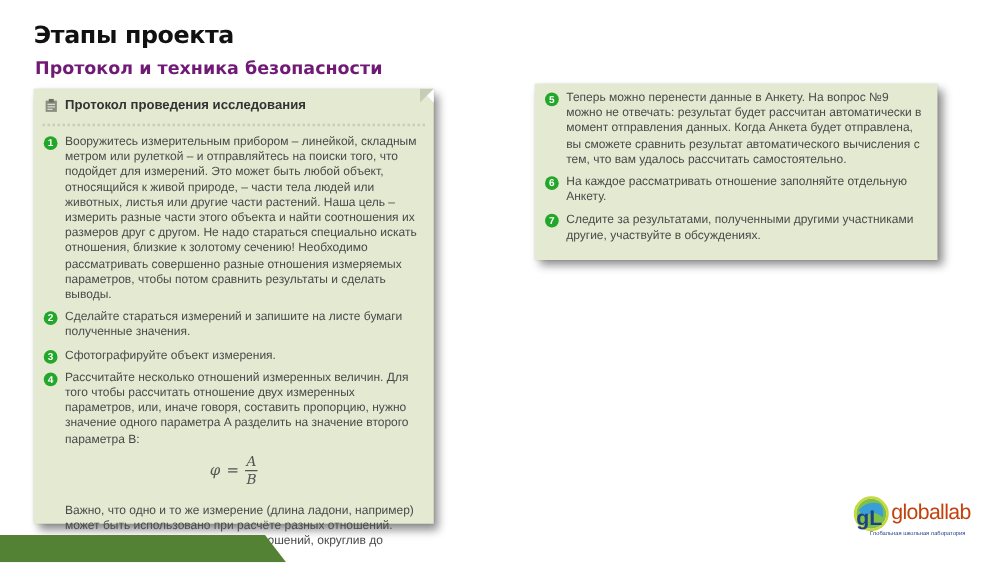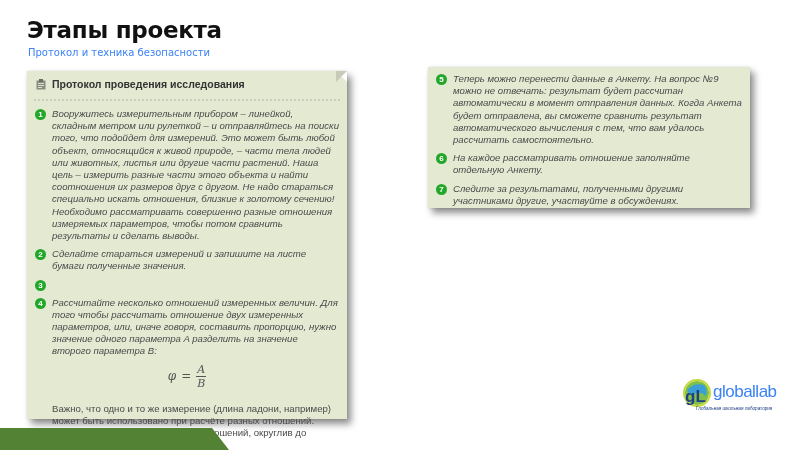"Этапы проекта" .title { font-size: 23px -> 19px }
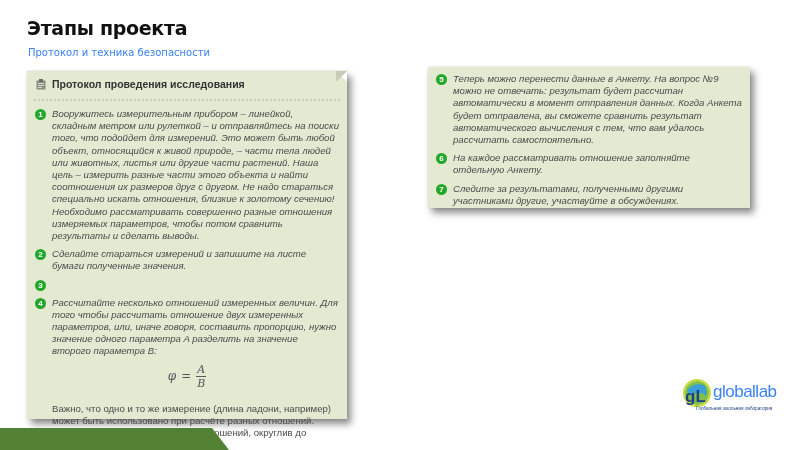"Протокол и техника безопасности" .subtitle { color: #3b82f6 -> #701a75; font-size: 10px -> 14px; font-weight: normal -> bold }
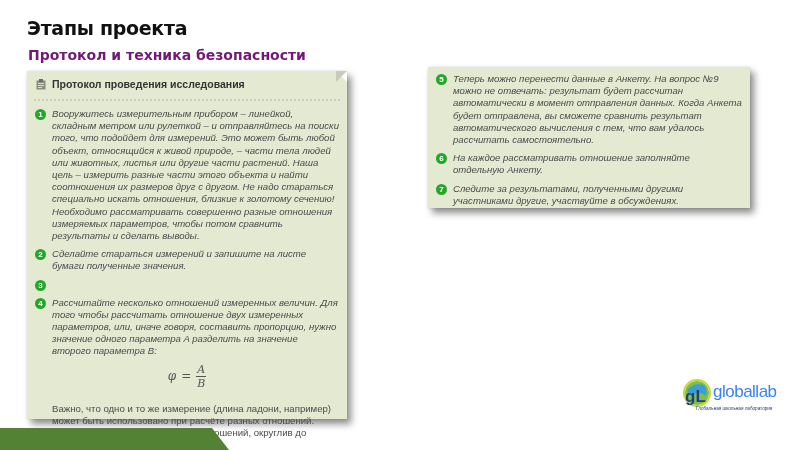"Теперь можно перенести данные в" .step-text { font-style: italic -> none }
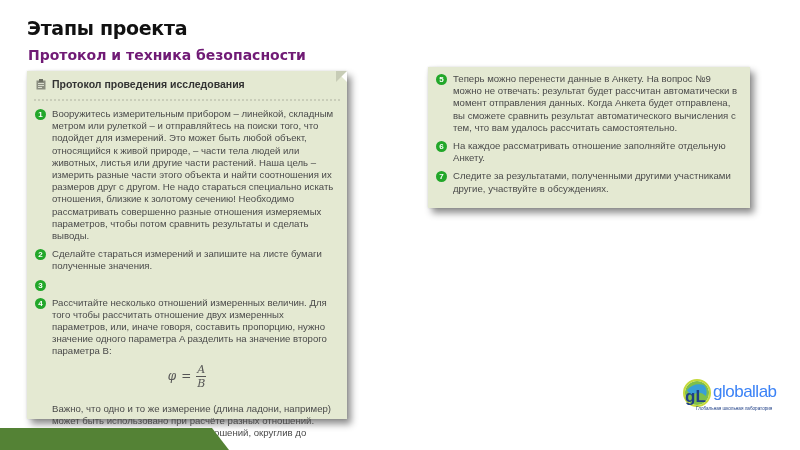"Сфотографируйте объект измерения." span.step-text { html: none -> <span>Сфотографируйте объект измерения.</span> }
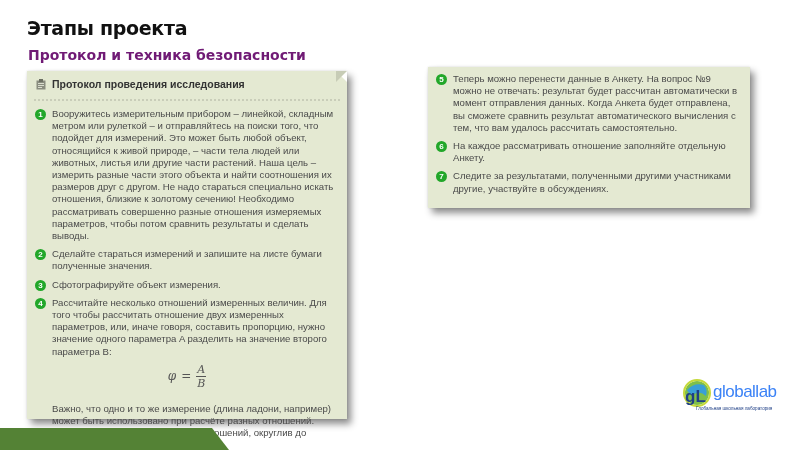"gL" .logo { top: 376px -> 394px }
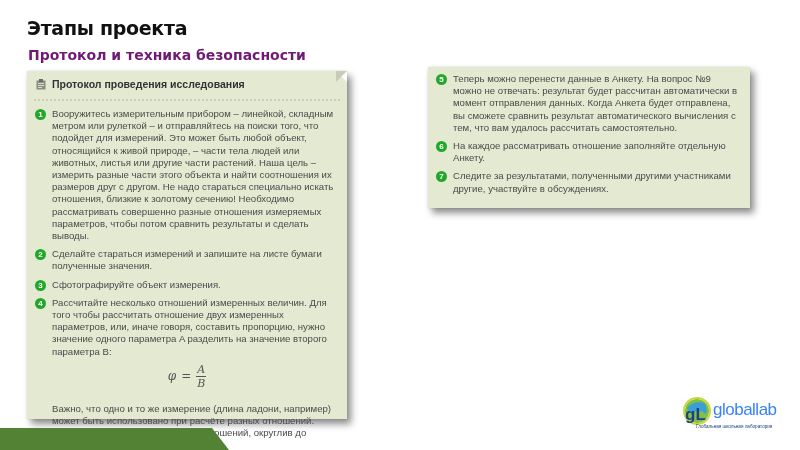"globallab" .logo-word { color: #3b82f6 -> #c2410c }
